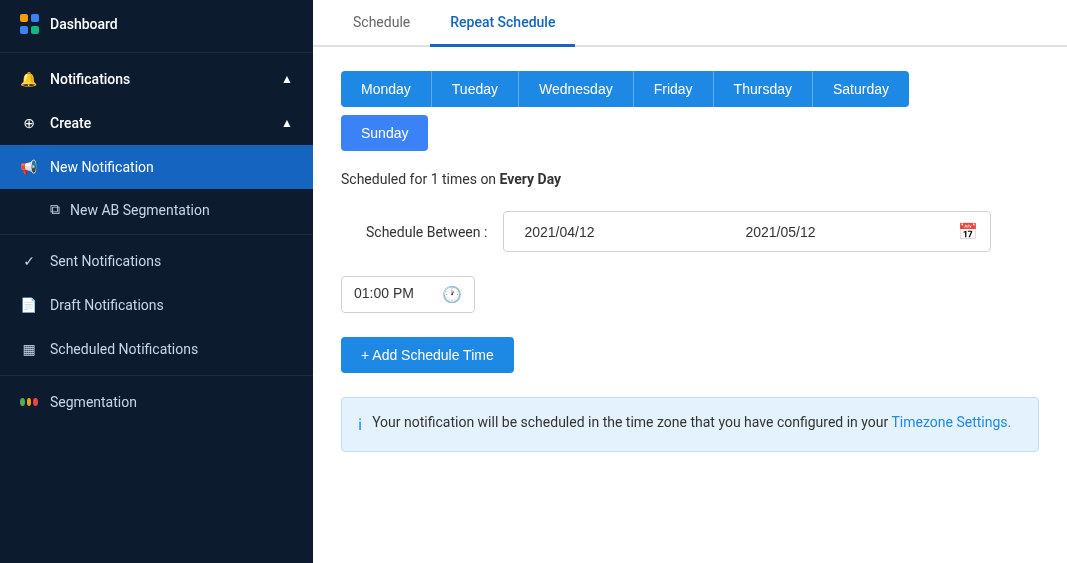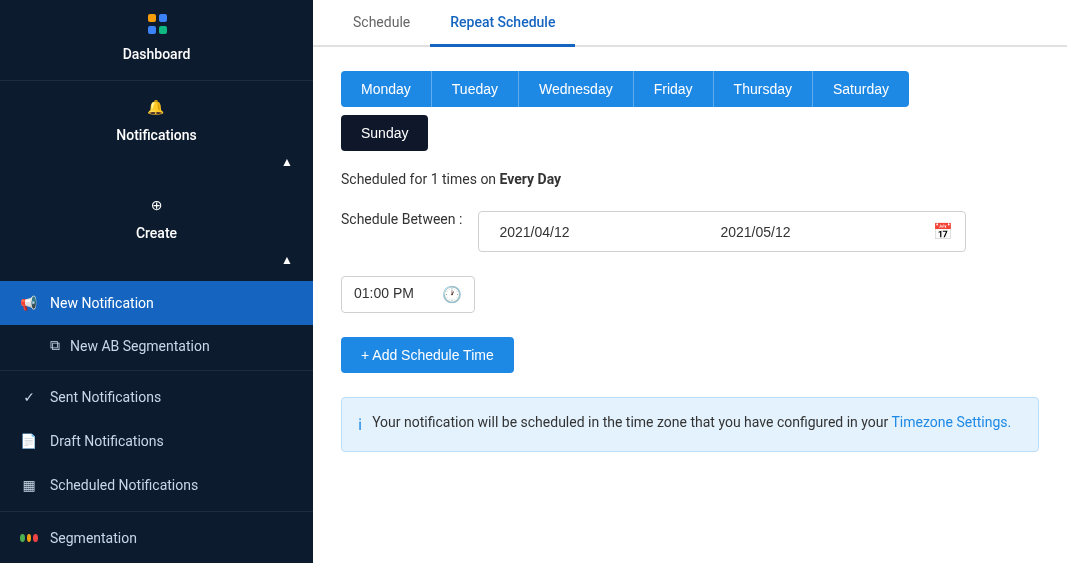"Dashboard" .sidebar-item.section-header { flex-direction: column -> none }
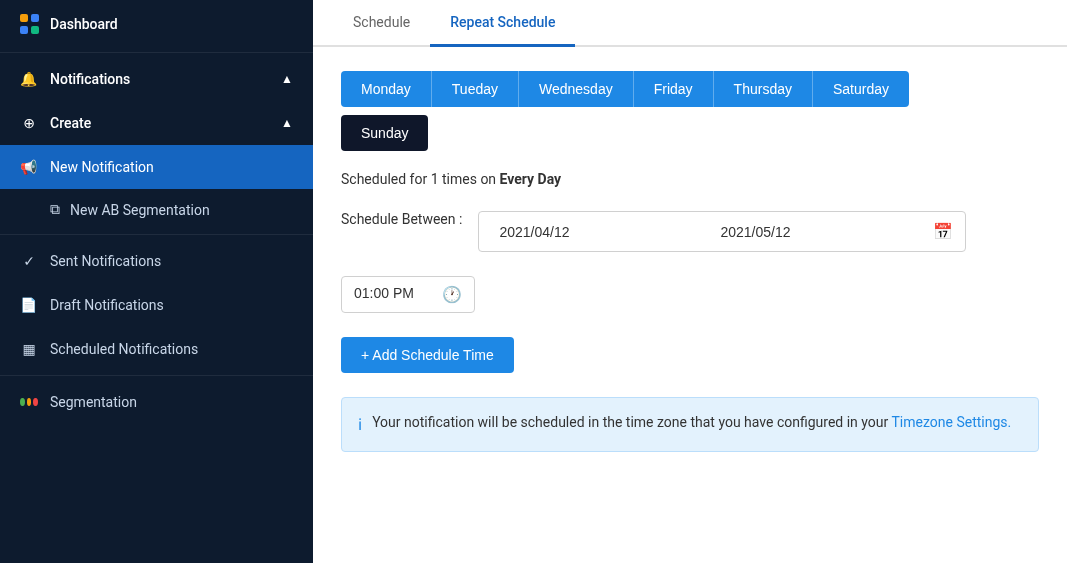"Sunday" .day-btn-sunday { background: #0f172a -> #3b82f6 }
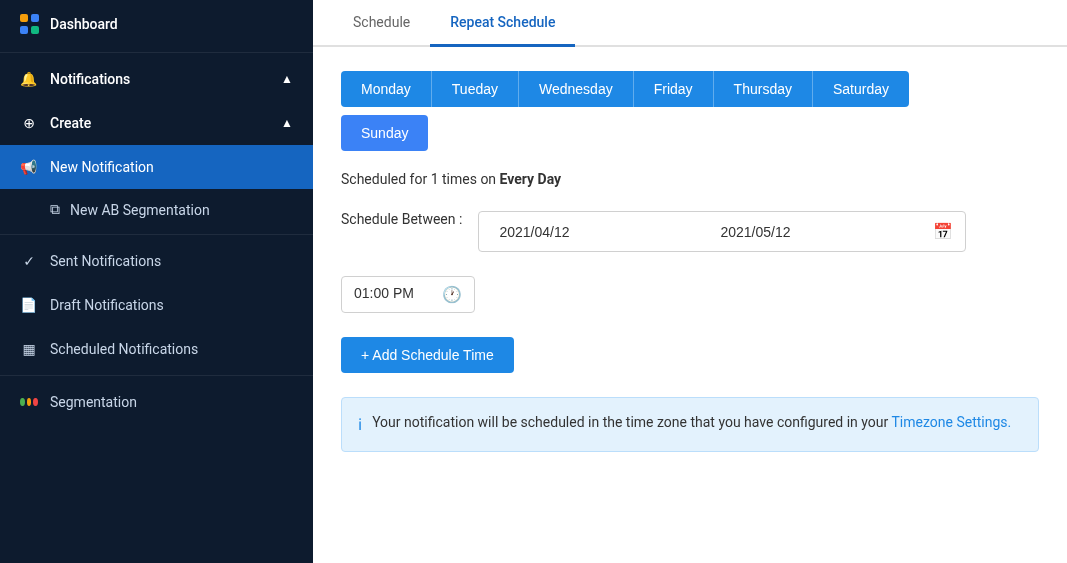"Schedule Between :" .schedule-between-row { align-items: none -> center; margin-left: none -> 25px }
